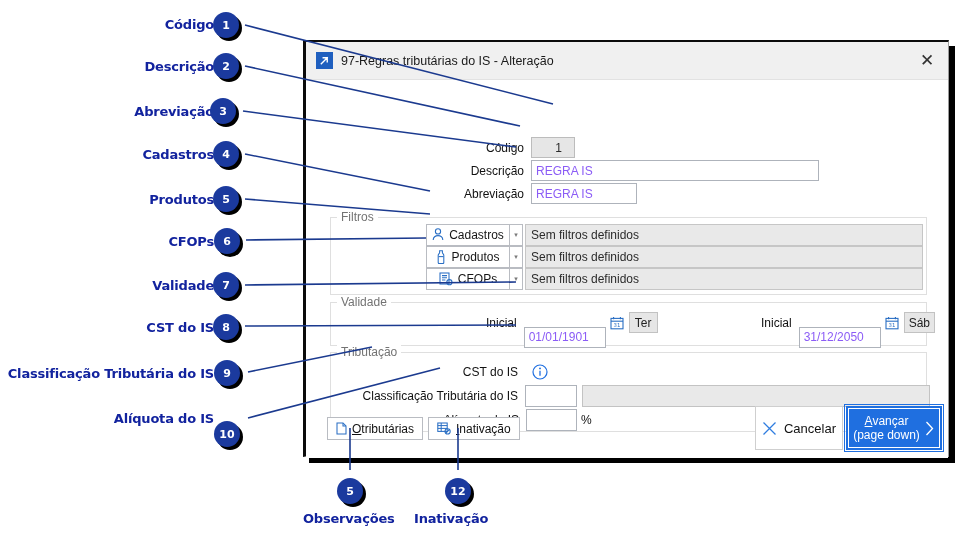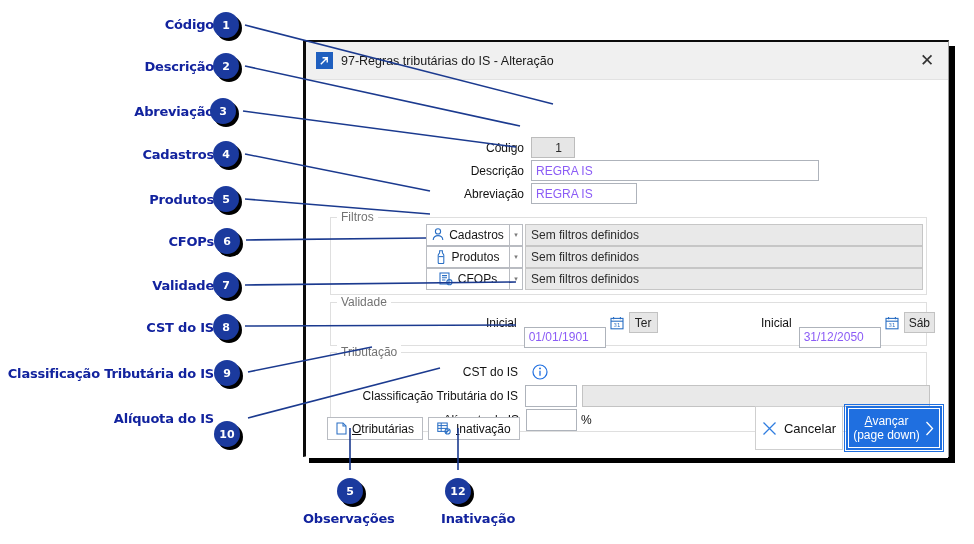"Inativação" div.annot-label { left: 441px -> 414px }
